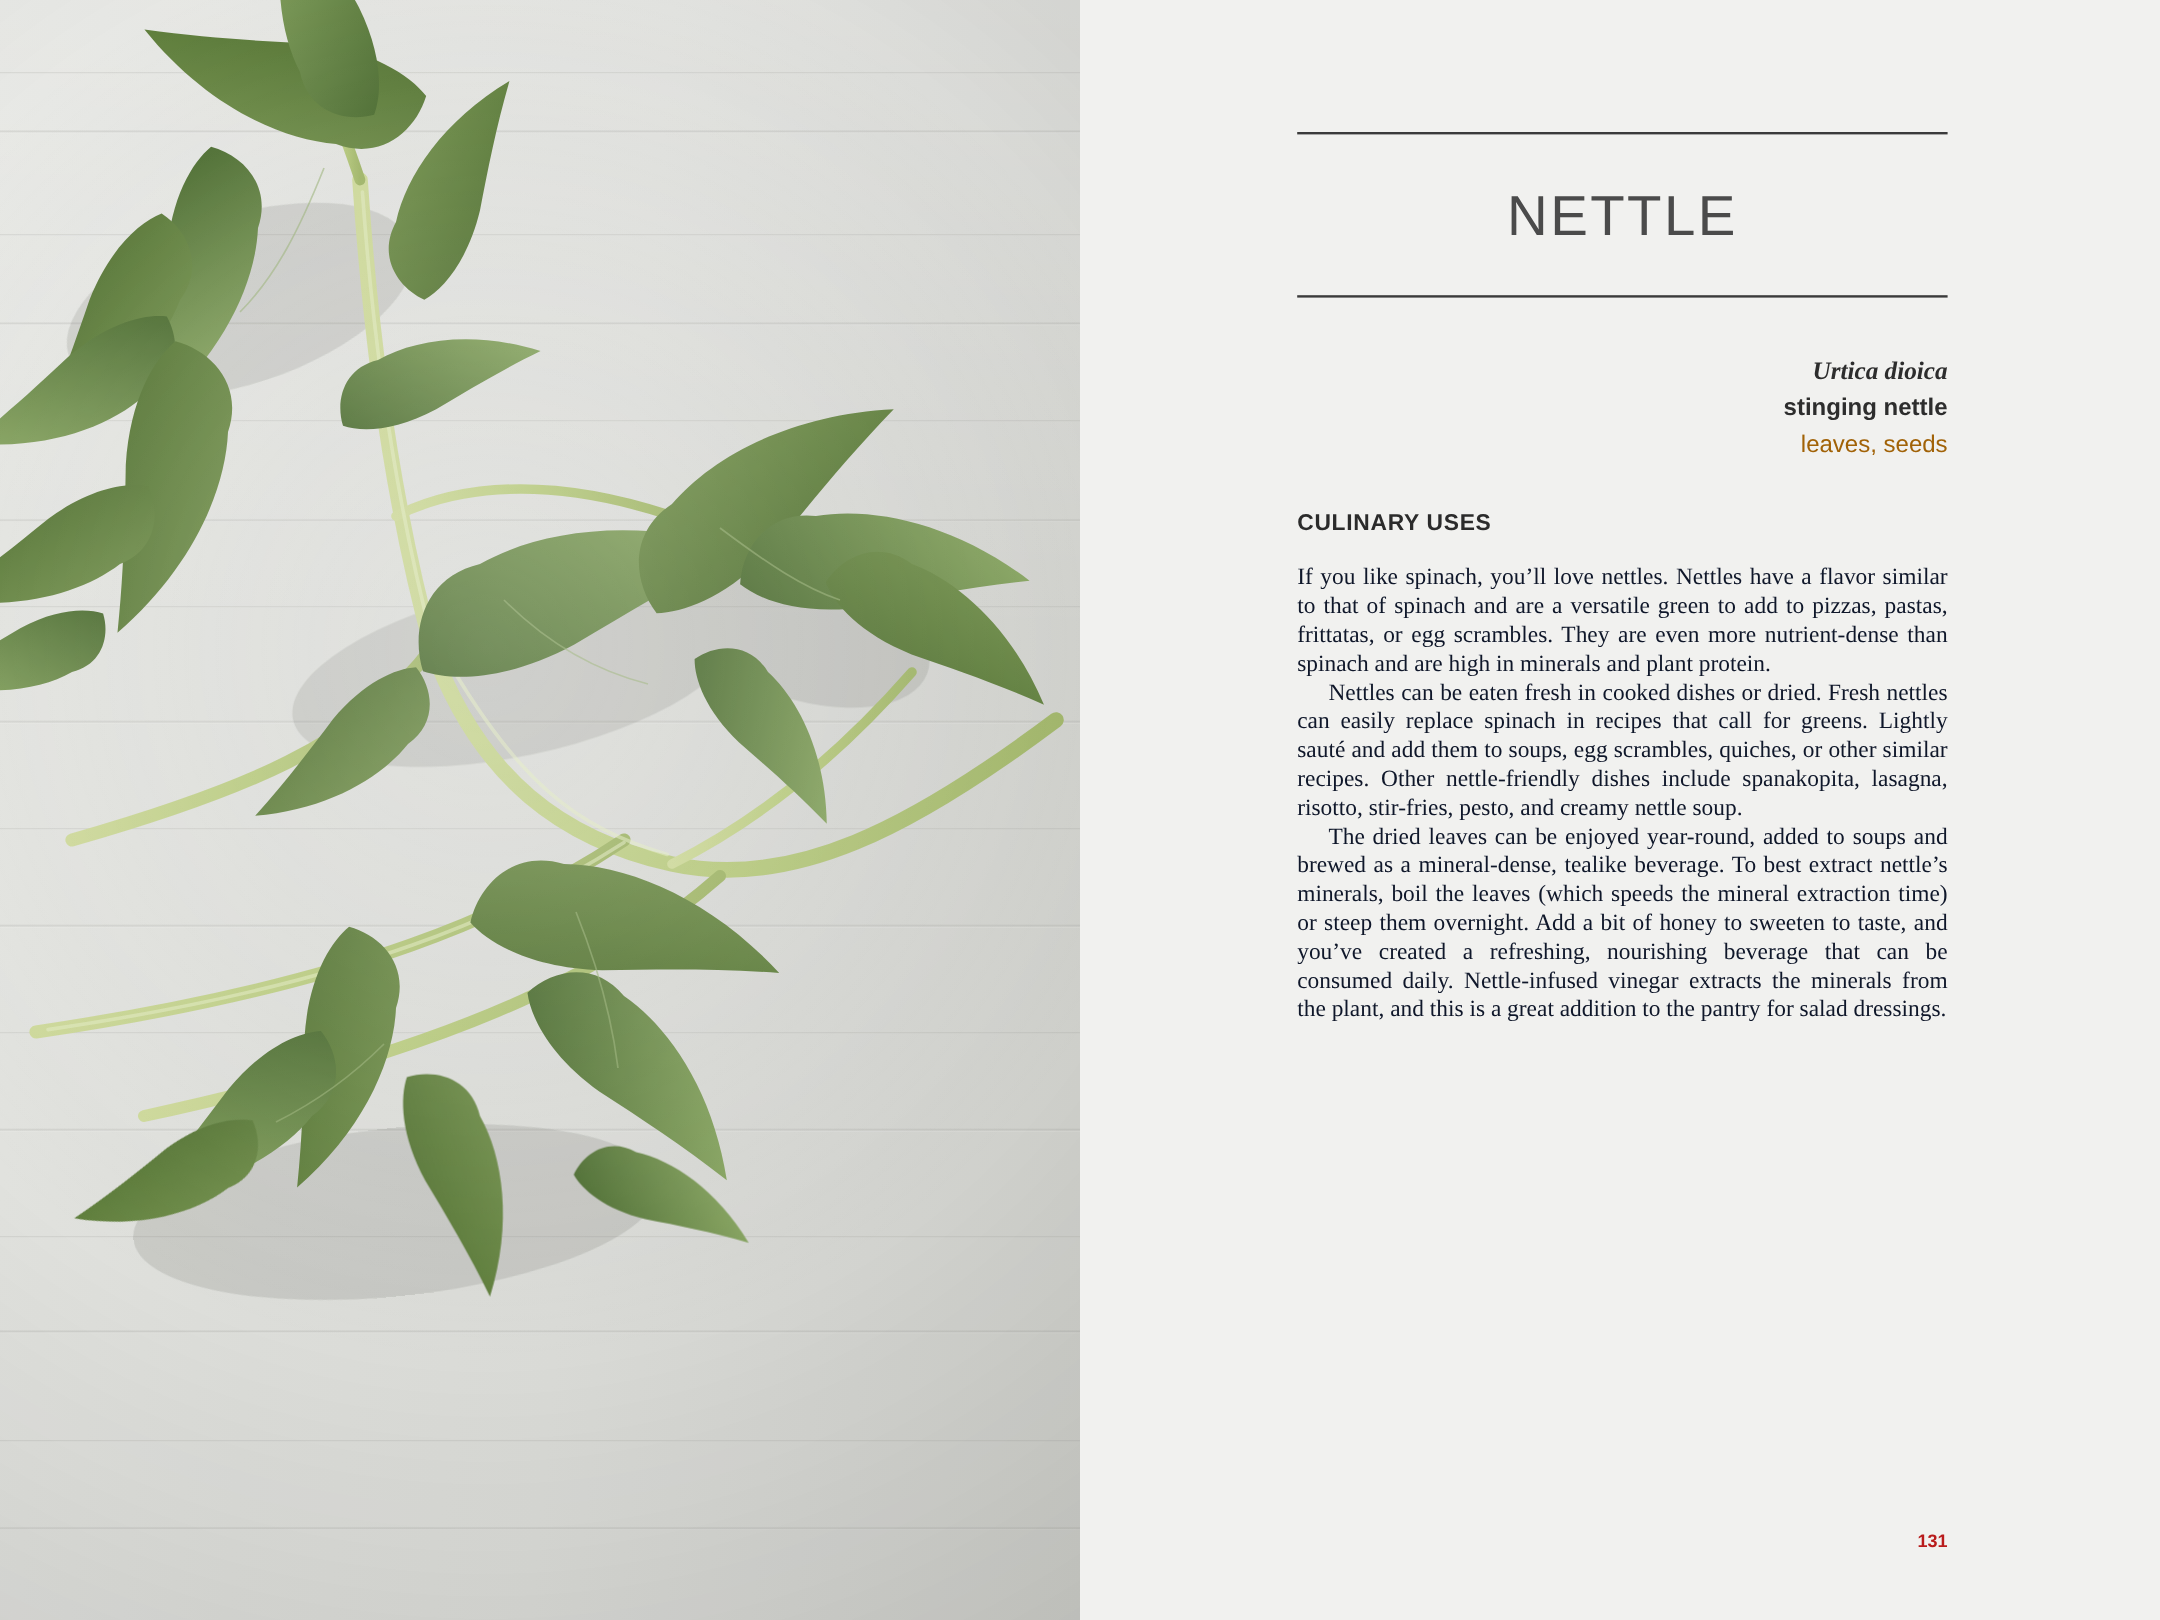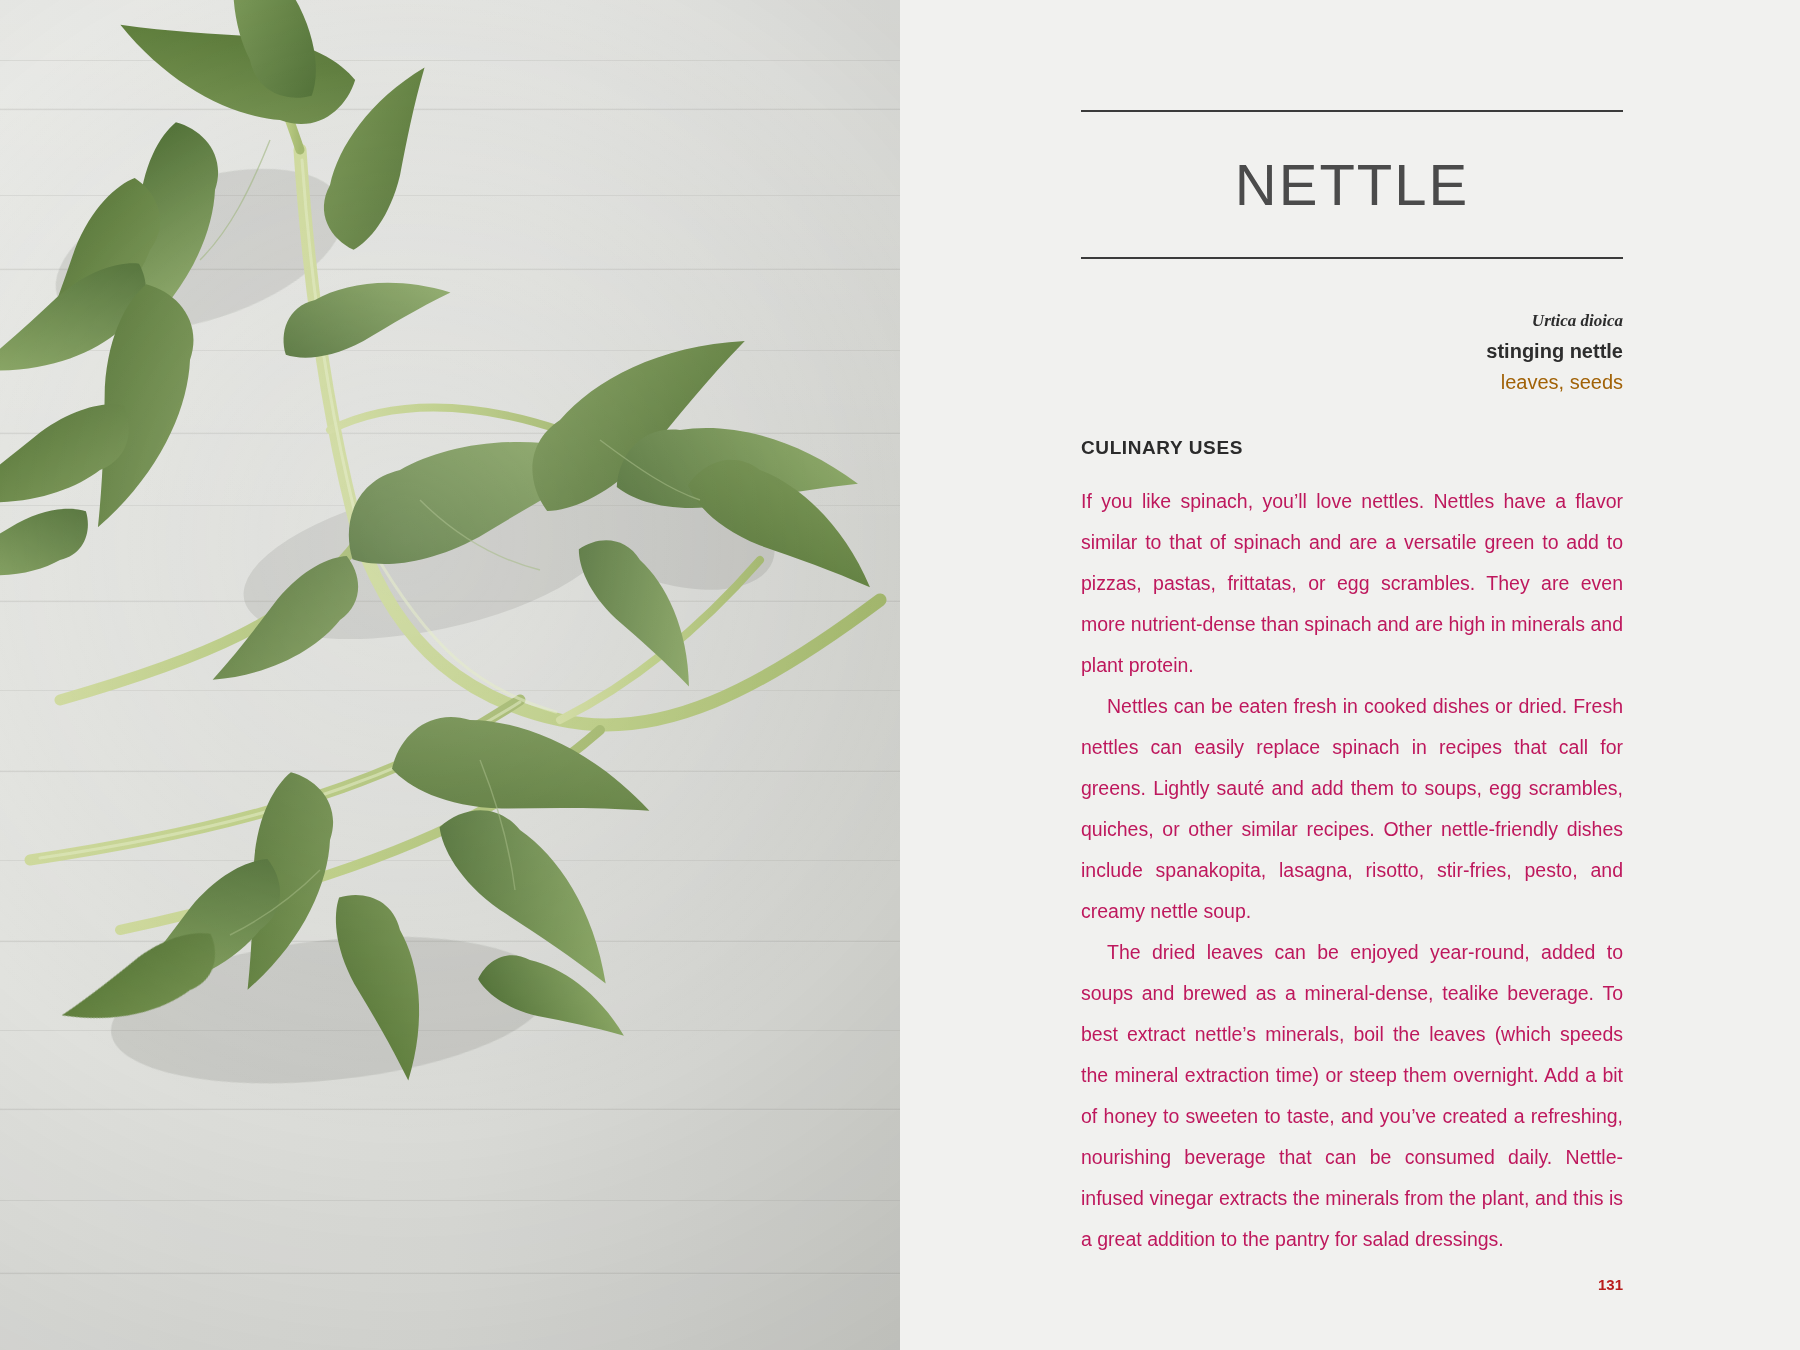"NETTLE" .title { font-size: 58px -> 47px }
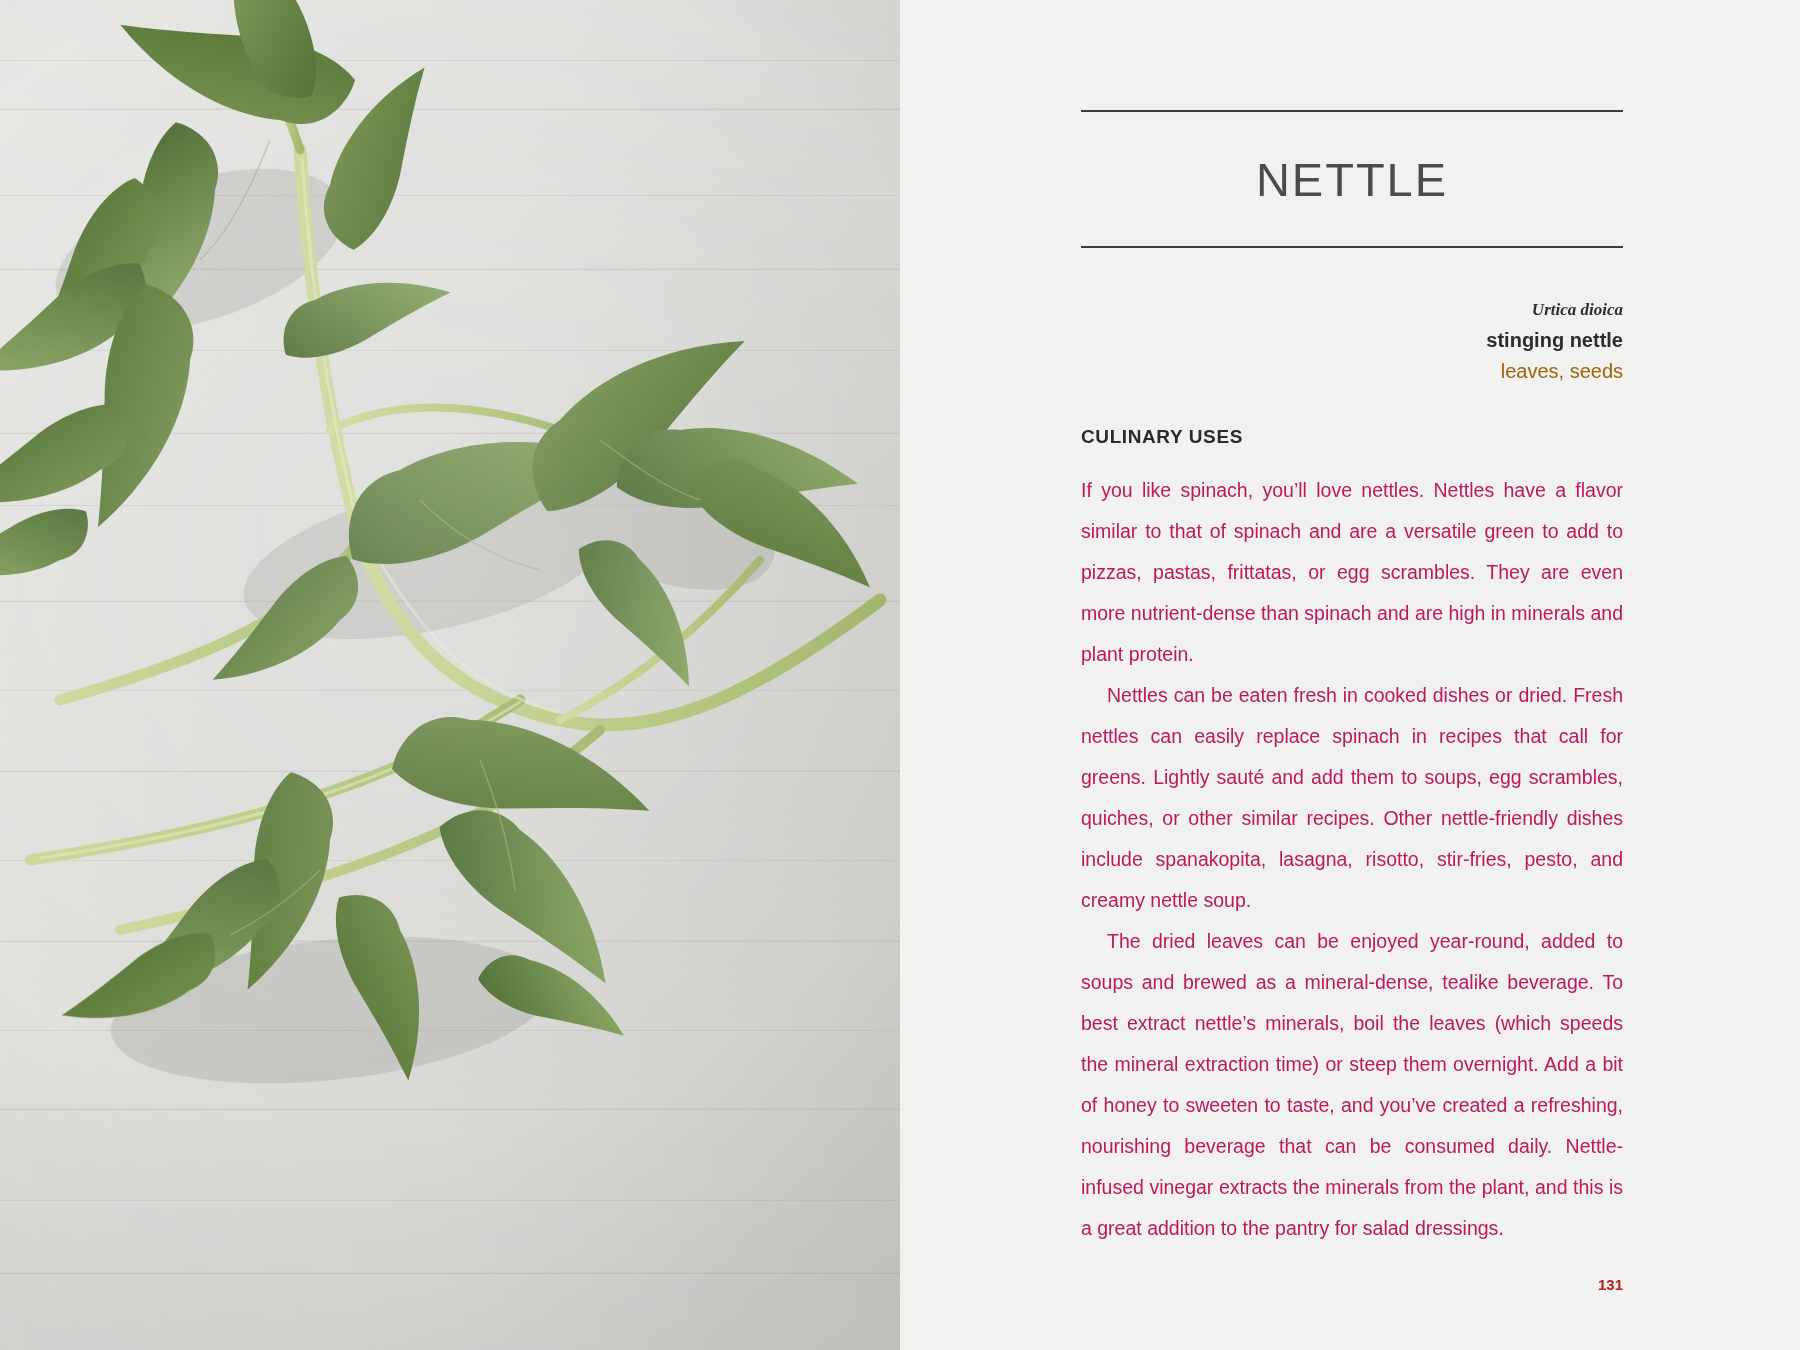"Urtica dioica" .meta .latin { font-size: 17px -> 21px }
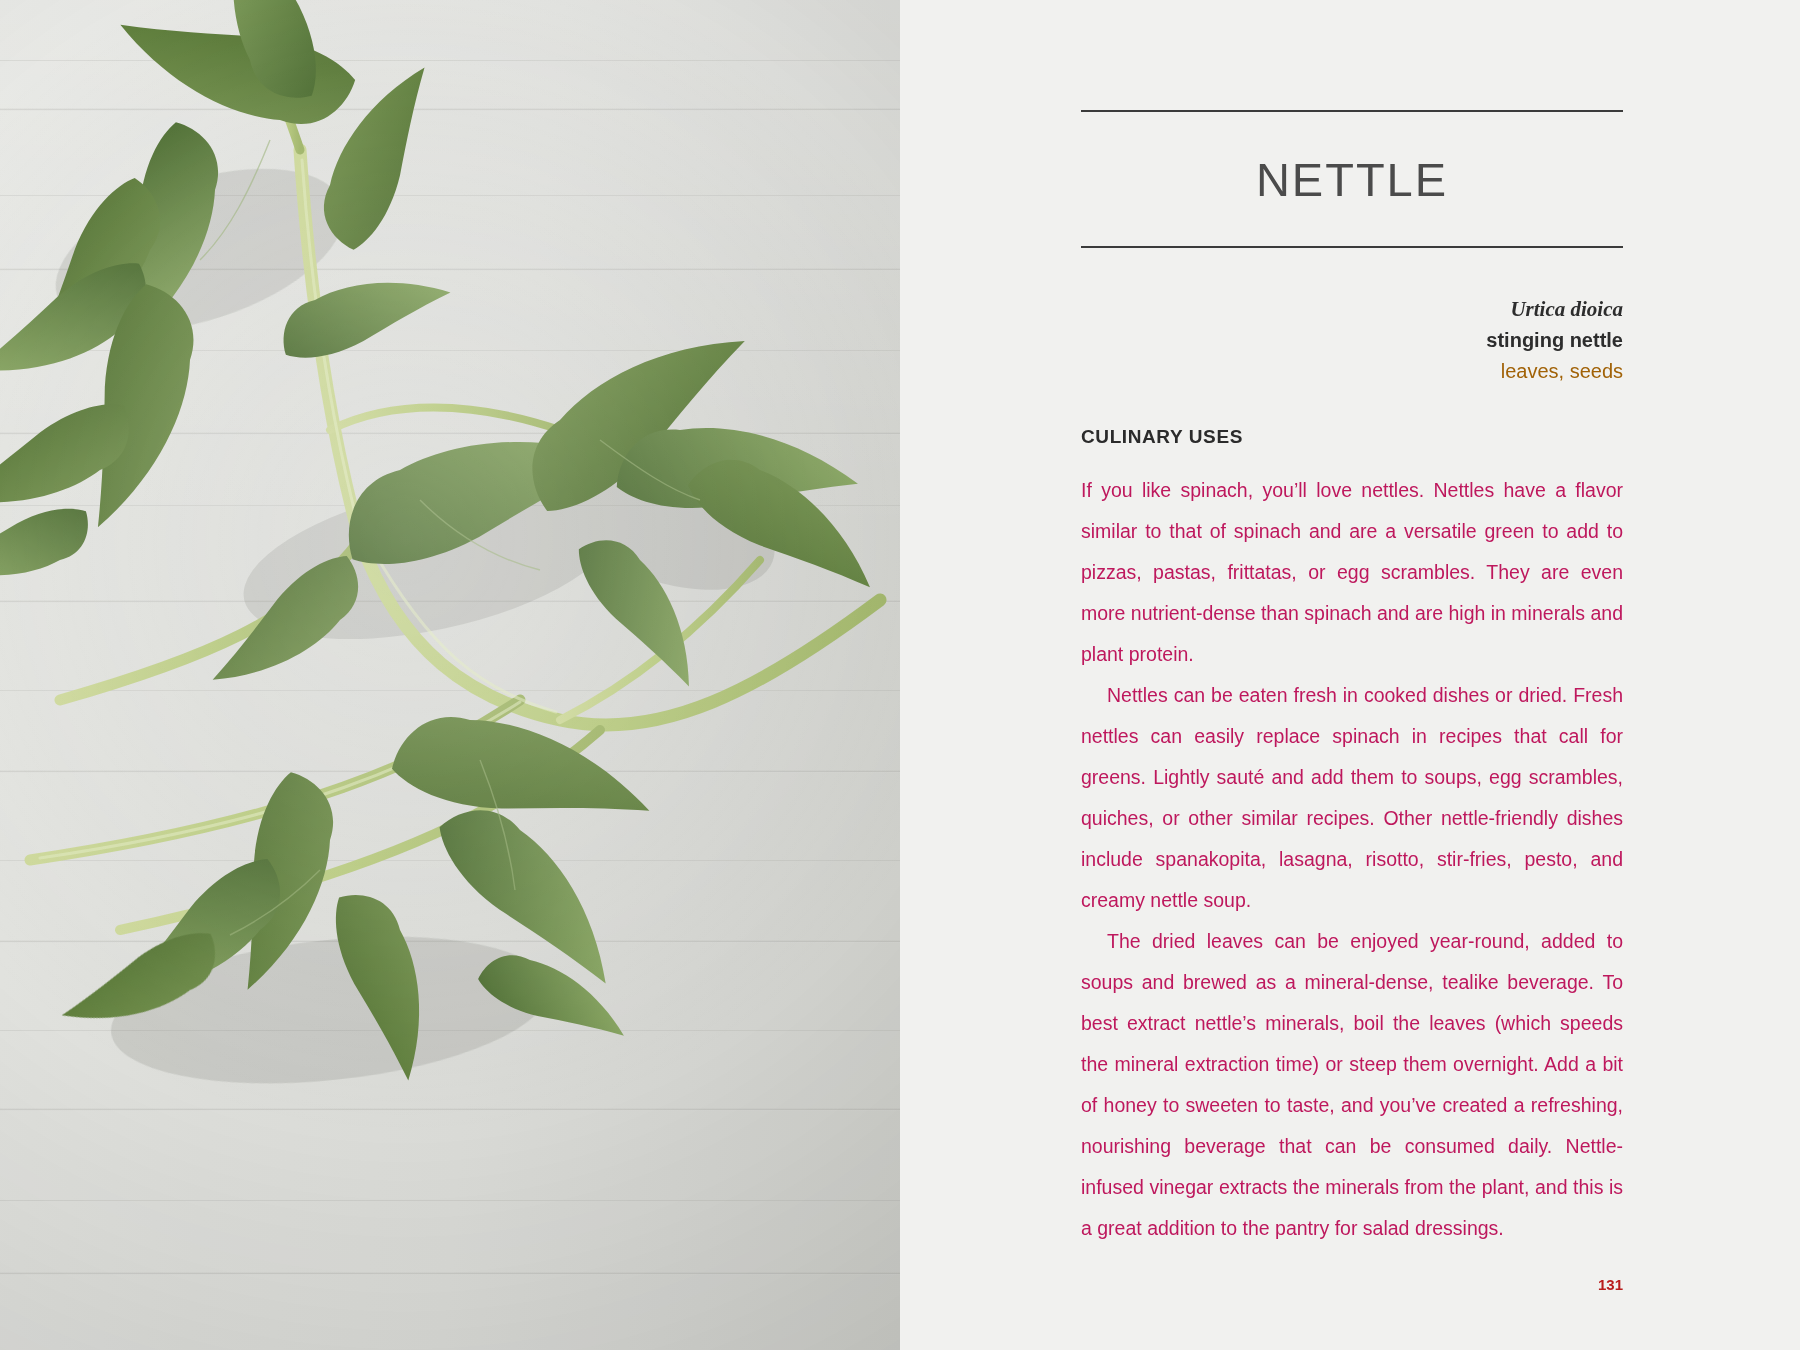"If you like spinach, you’ll" .body-copy { color: #be185d -> #0f172a; font-family: Liberation Sans, sans-serif -> Liberation Serif, serif; line-height: 41px -> 24px }
